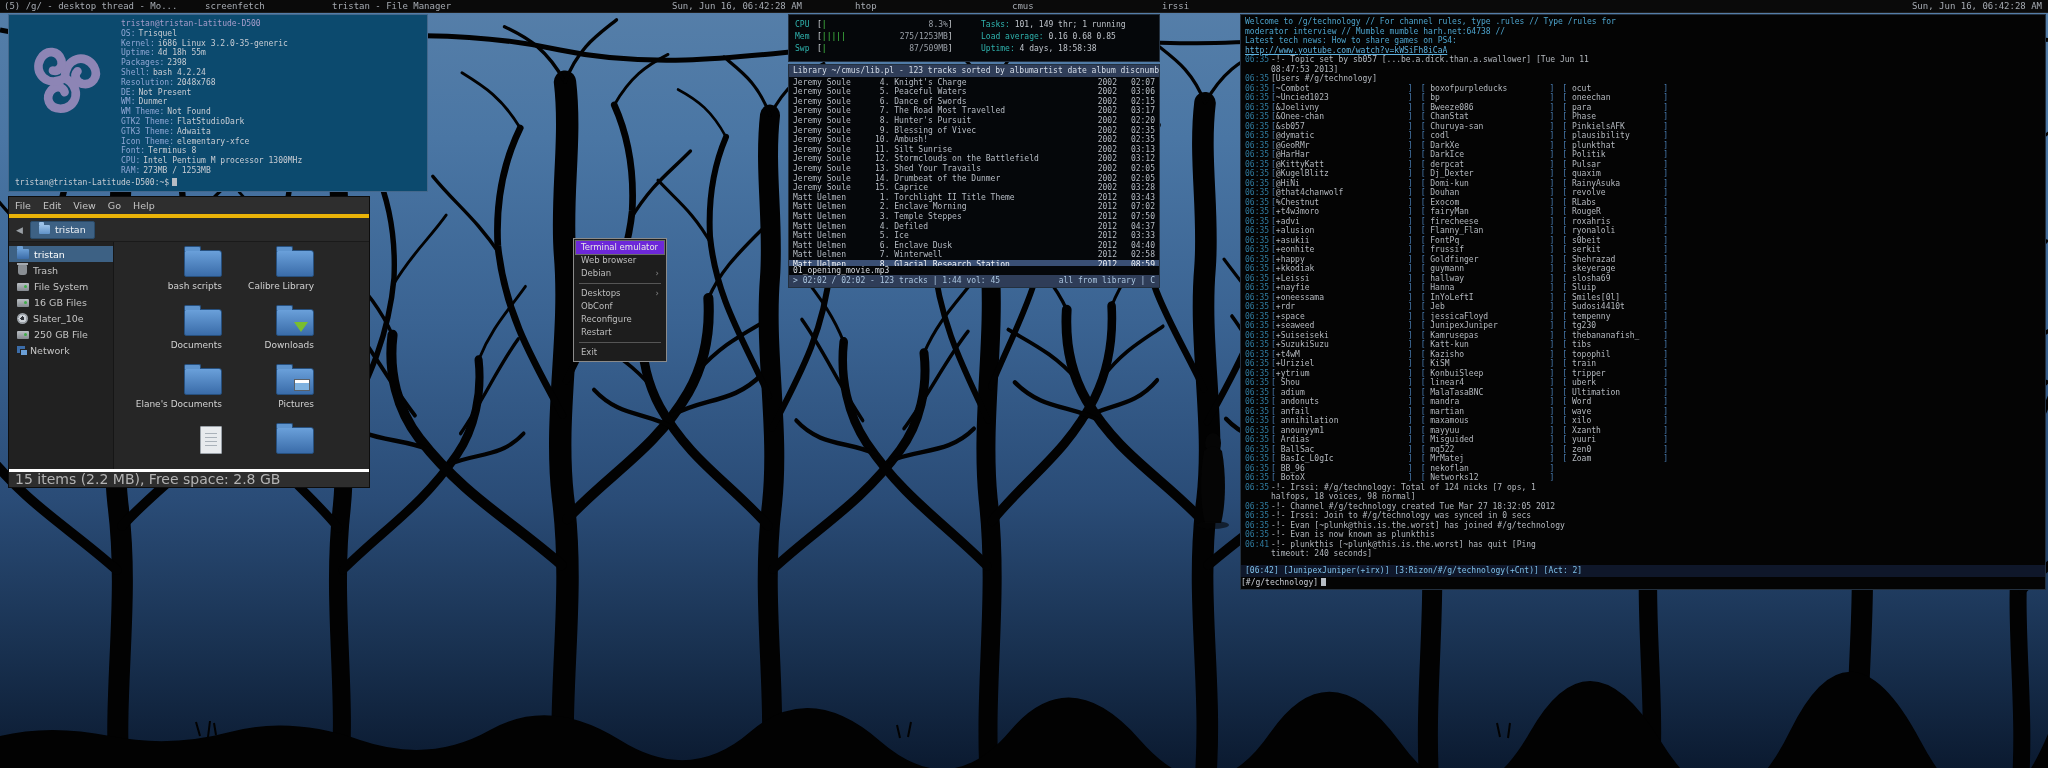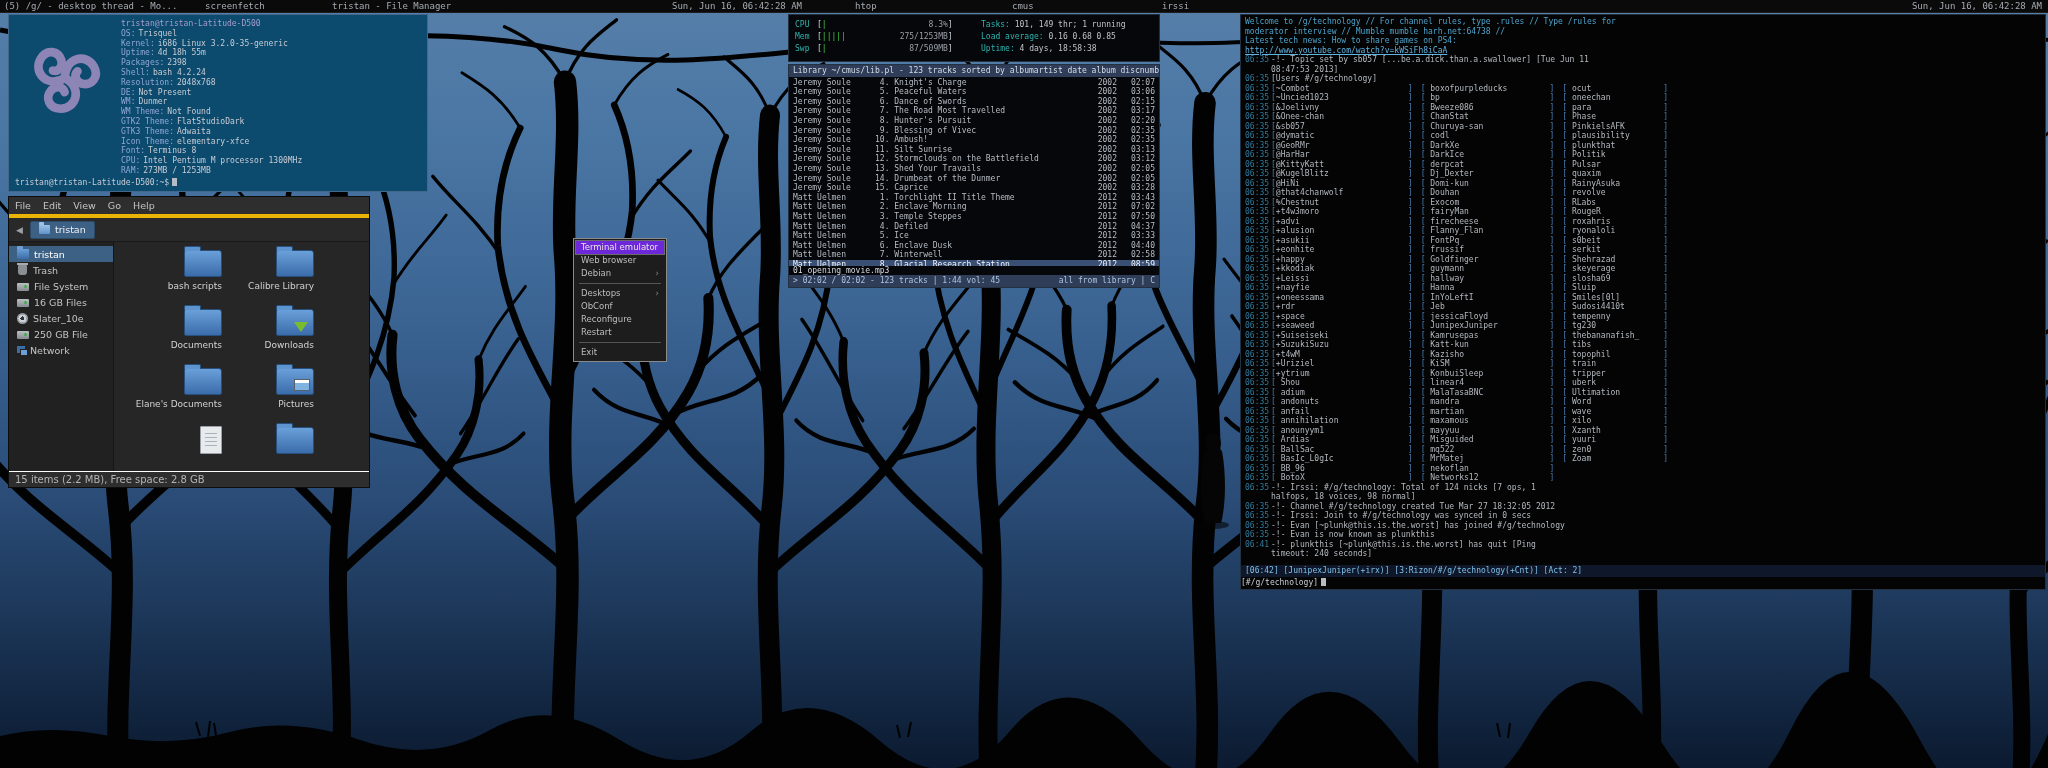"15 items (2.2 MB), Free" .fm-status { border-top: 1px solid #ffffff -> 3px solid #ffffff; font-size: 10px -> 14px }
